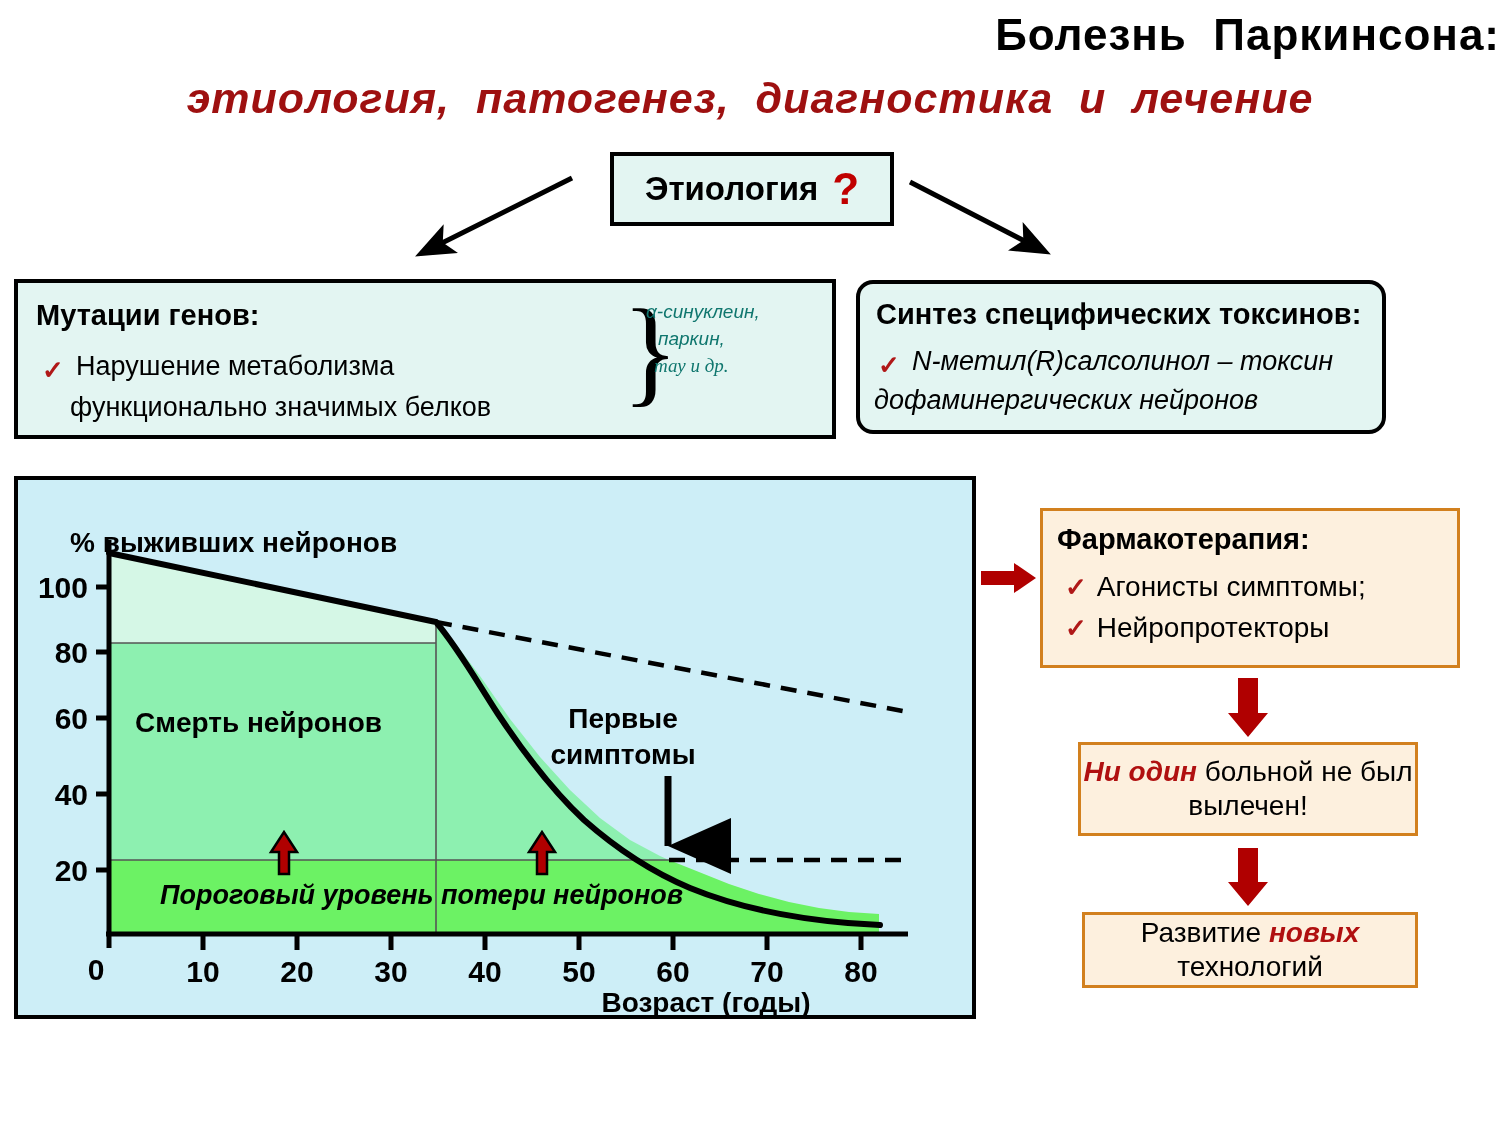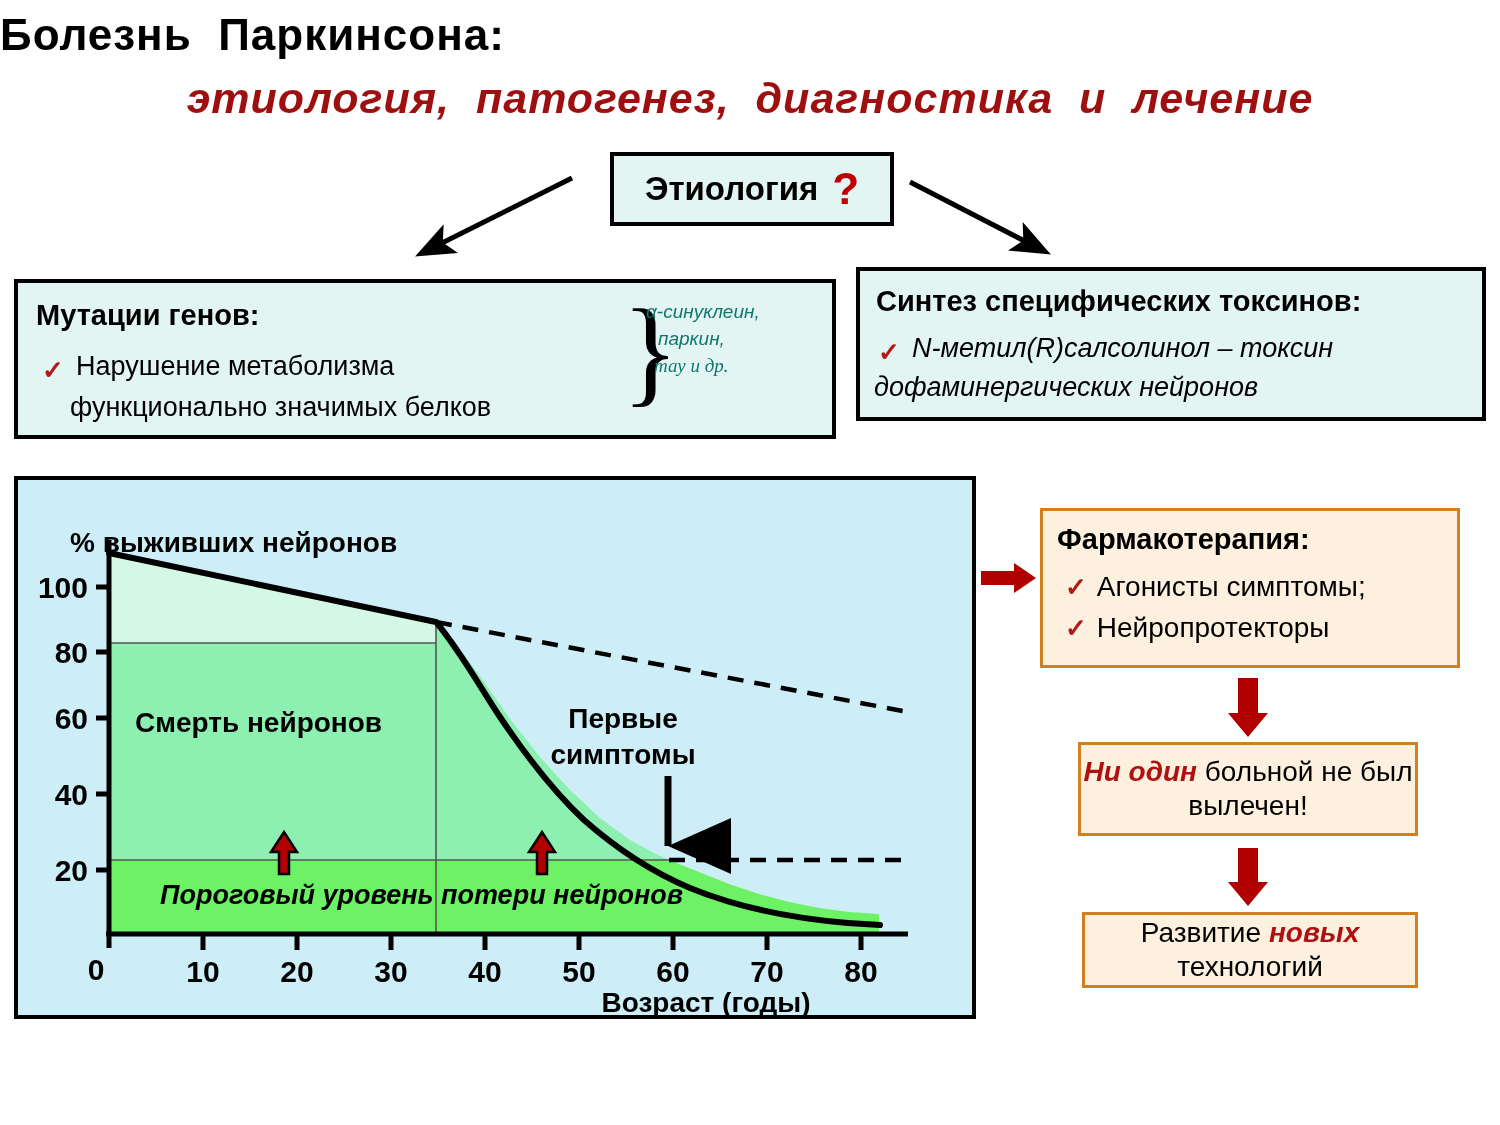"Болезнь Паркинсона:" #title-line1 { text-align: left -> right }
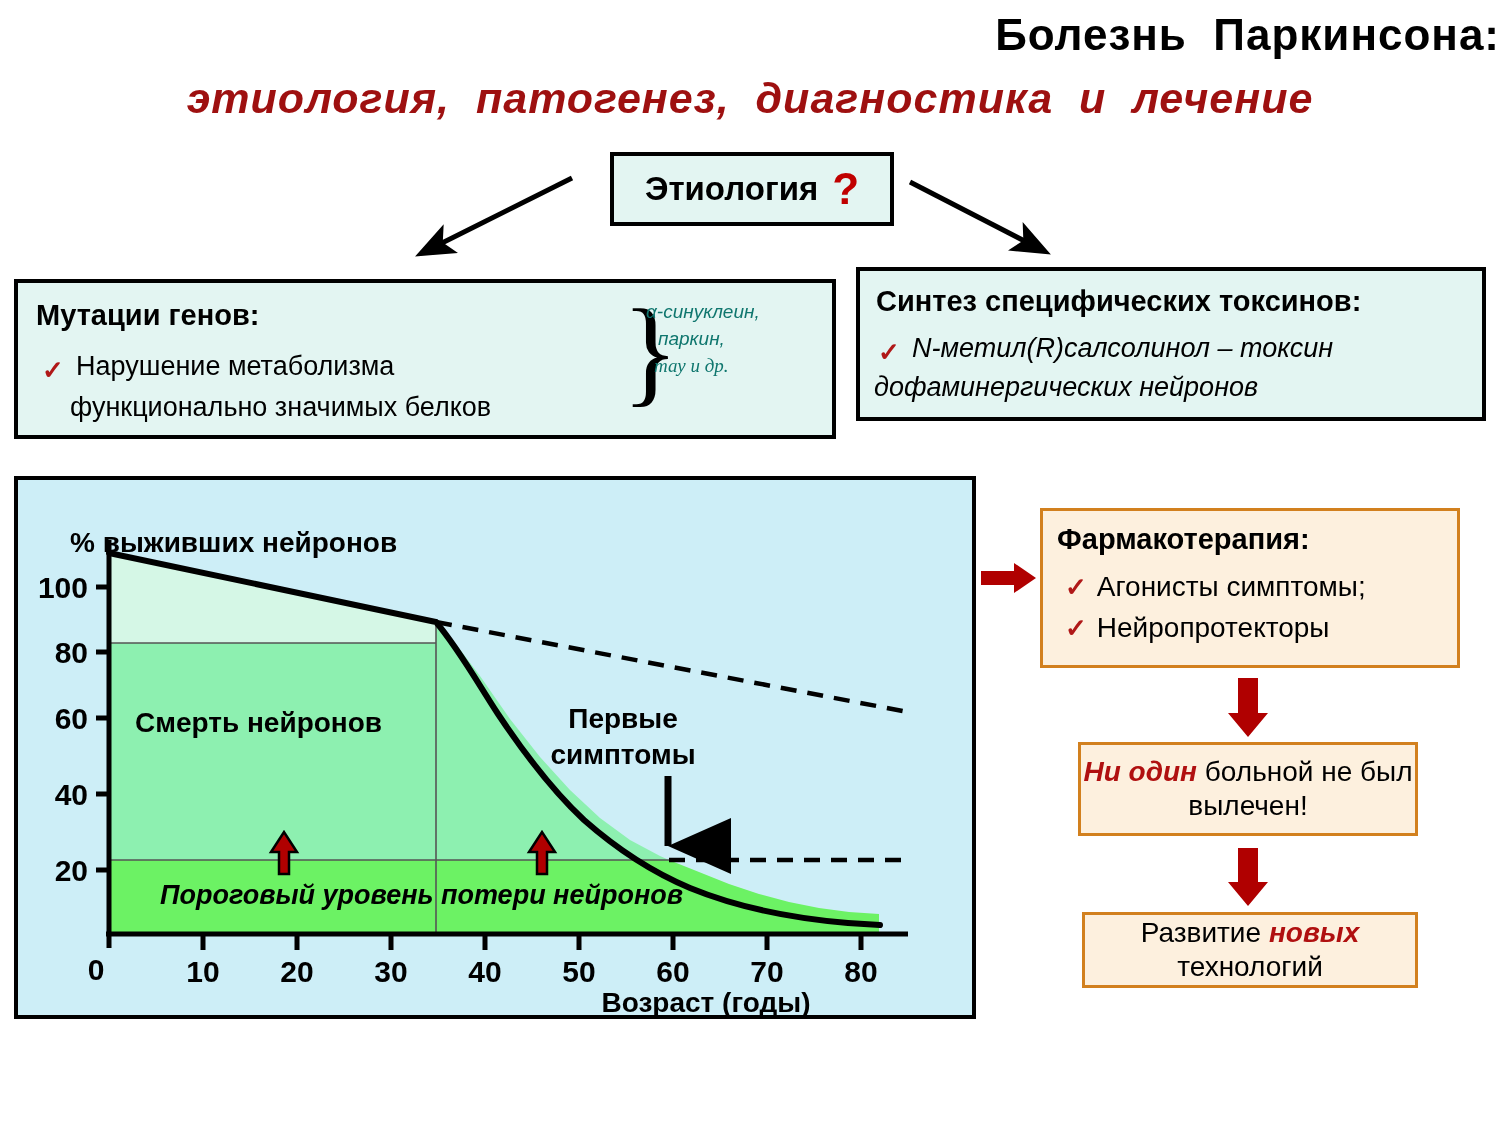"Синтез специфических токсинов:" #toxins-box { border-radius: none -> 17px; top: 267px -> 280px; width: 630px -> 530px }
